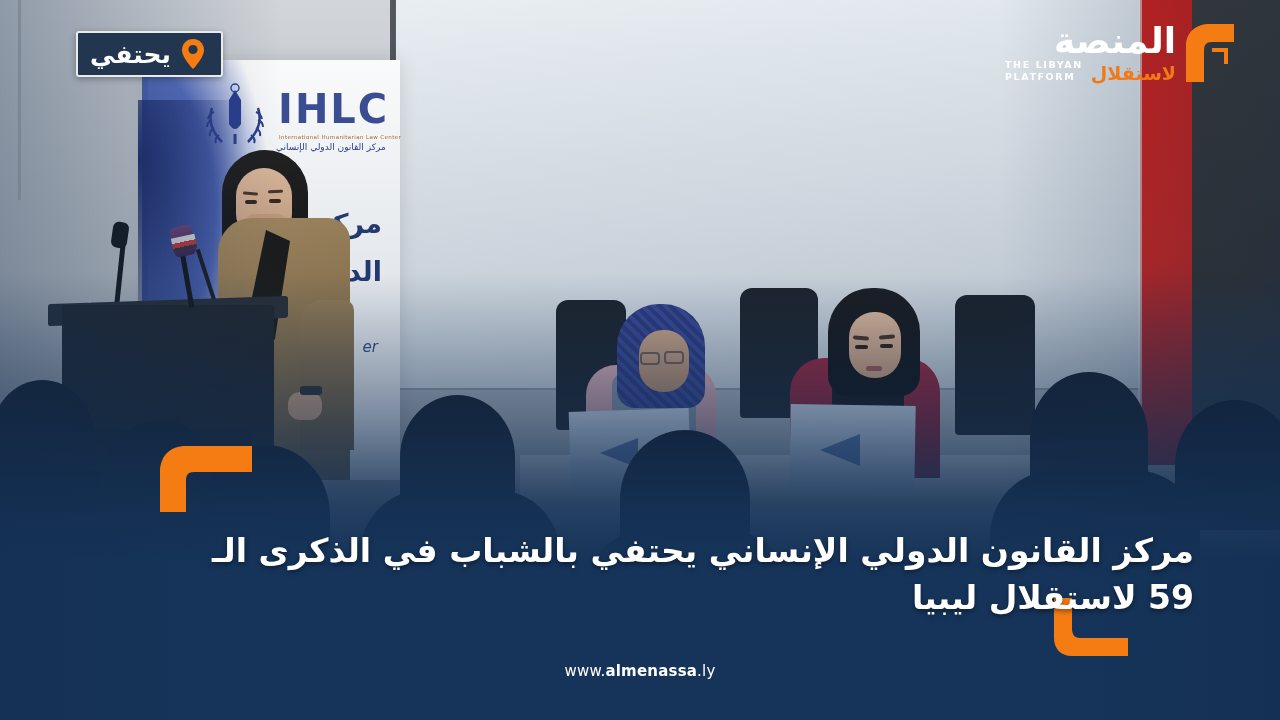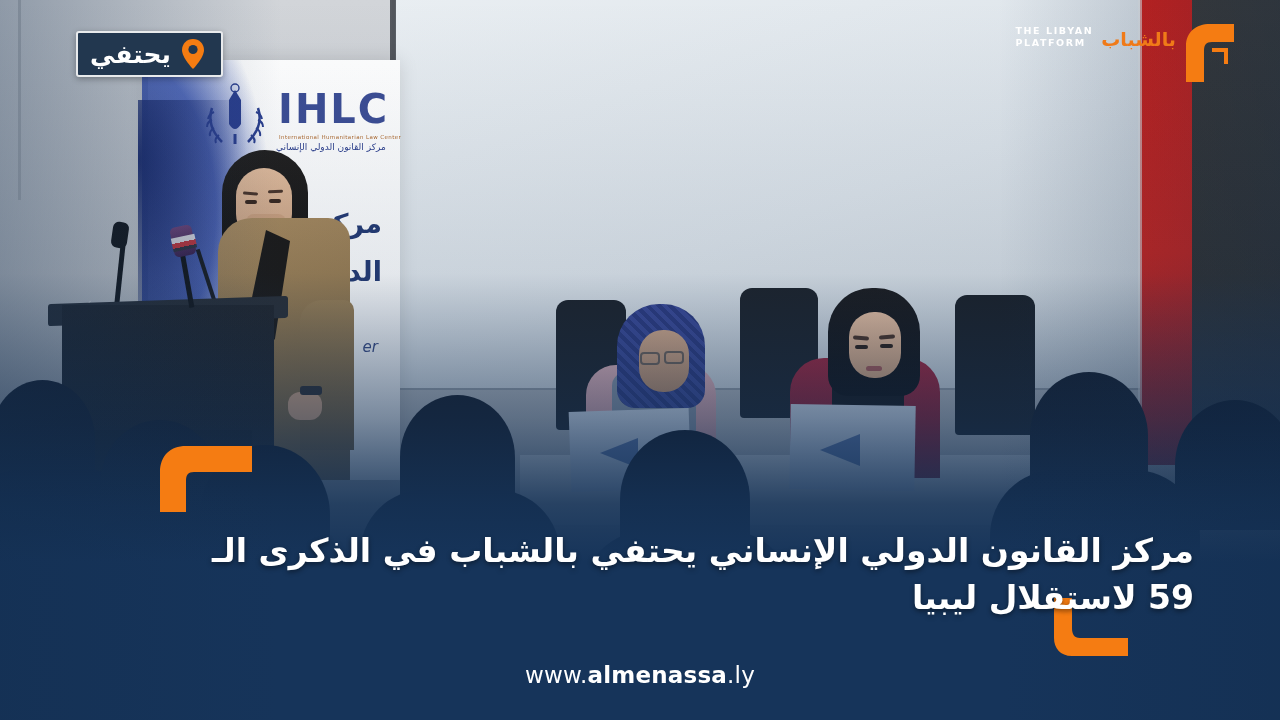"المنصة" div.logo-ar-main { html: none -> <div>المنصة</div> }
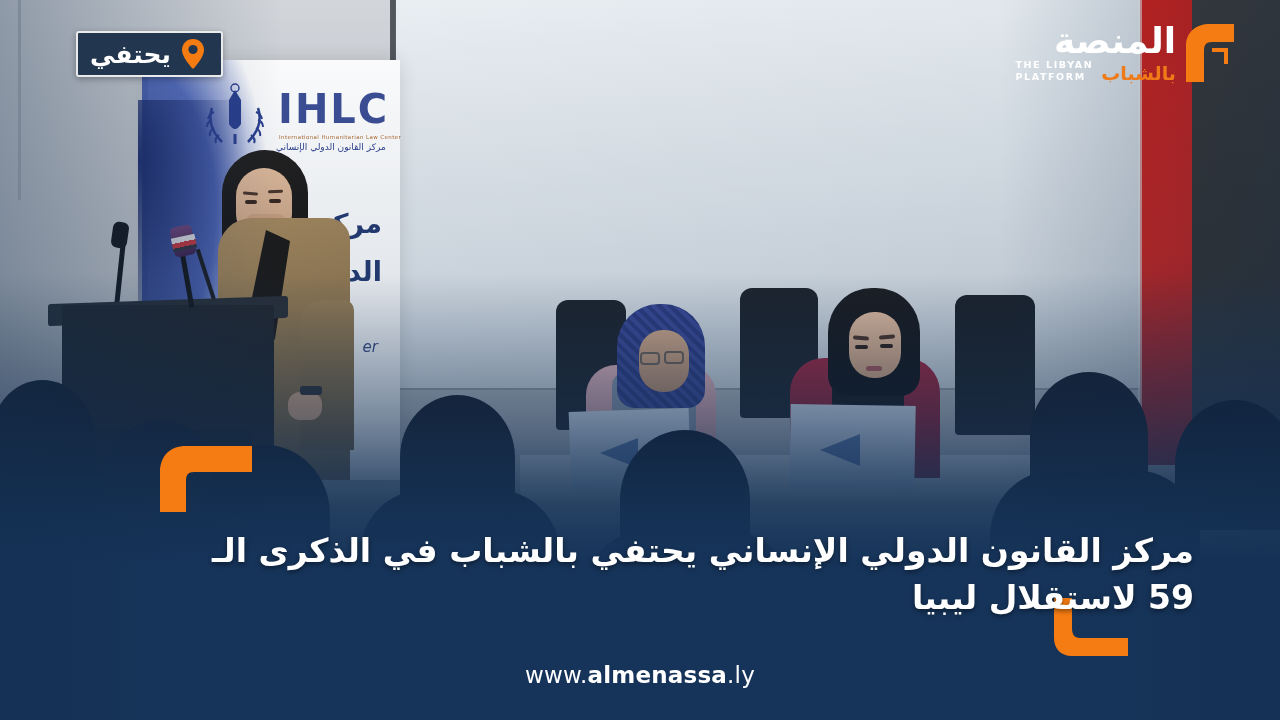"بالشباب" div.logo-ar-sub { text: بالشباب -> لاستقلال }
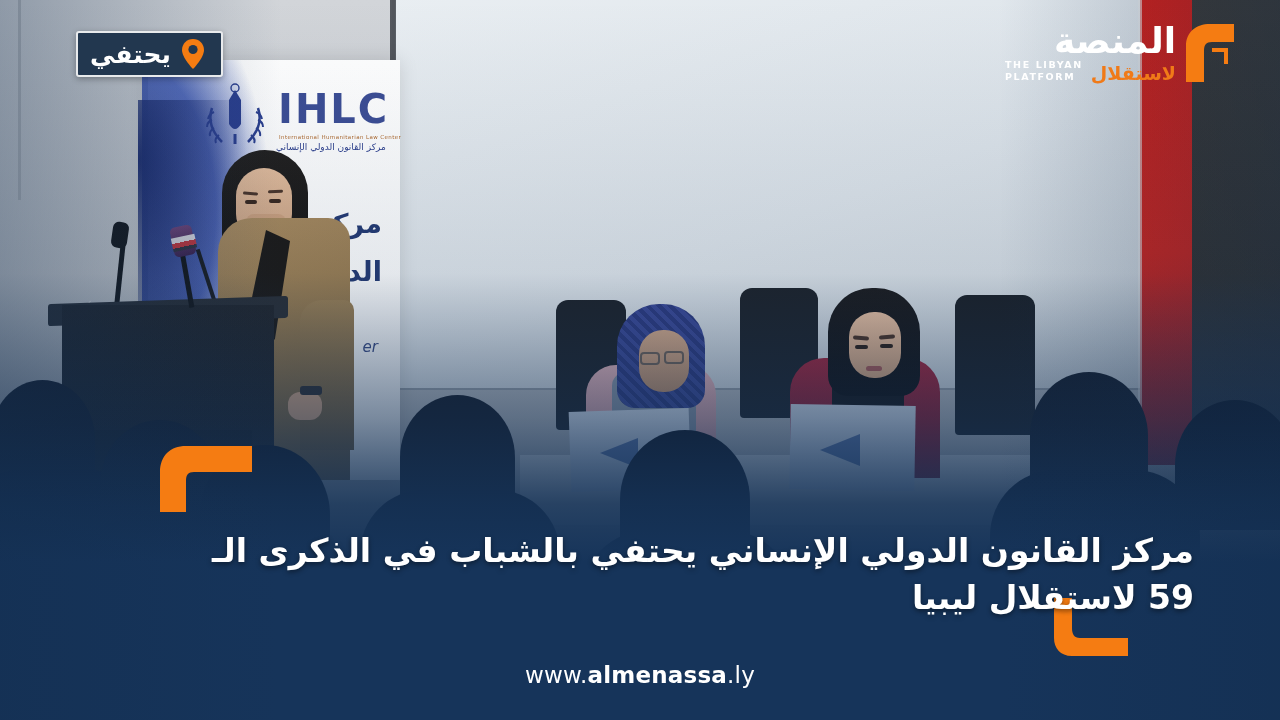"www.almenassa.ly" .site { font-size: 23px -> 15px }
